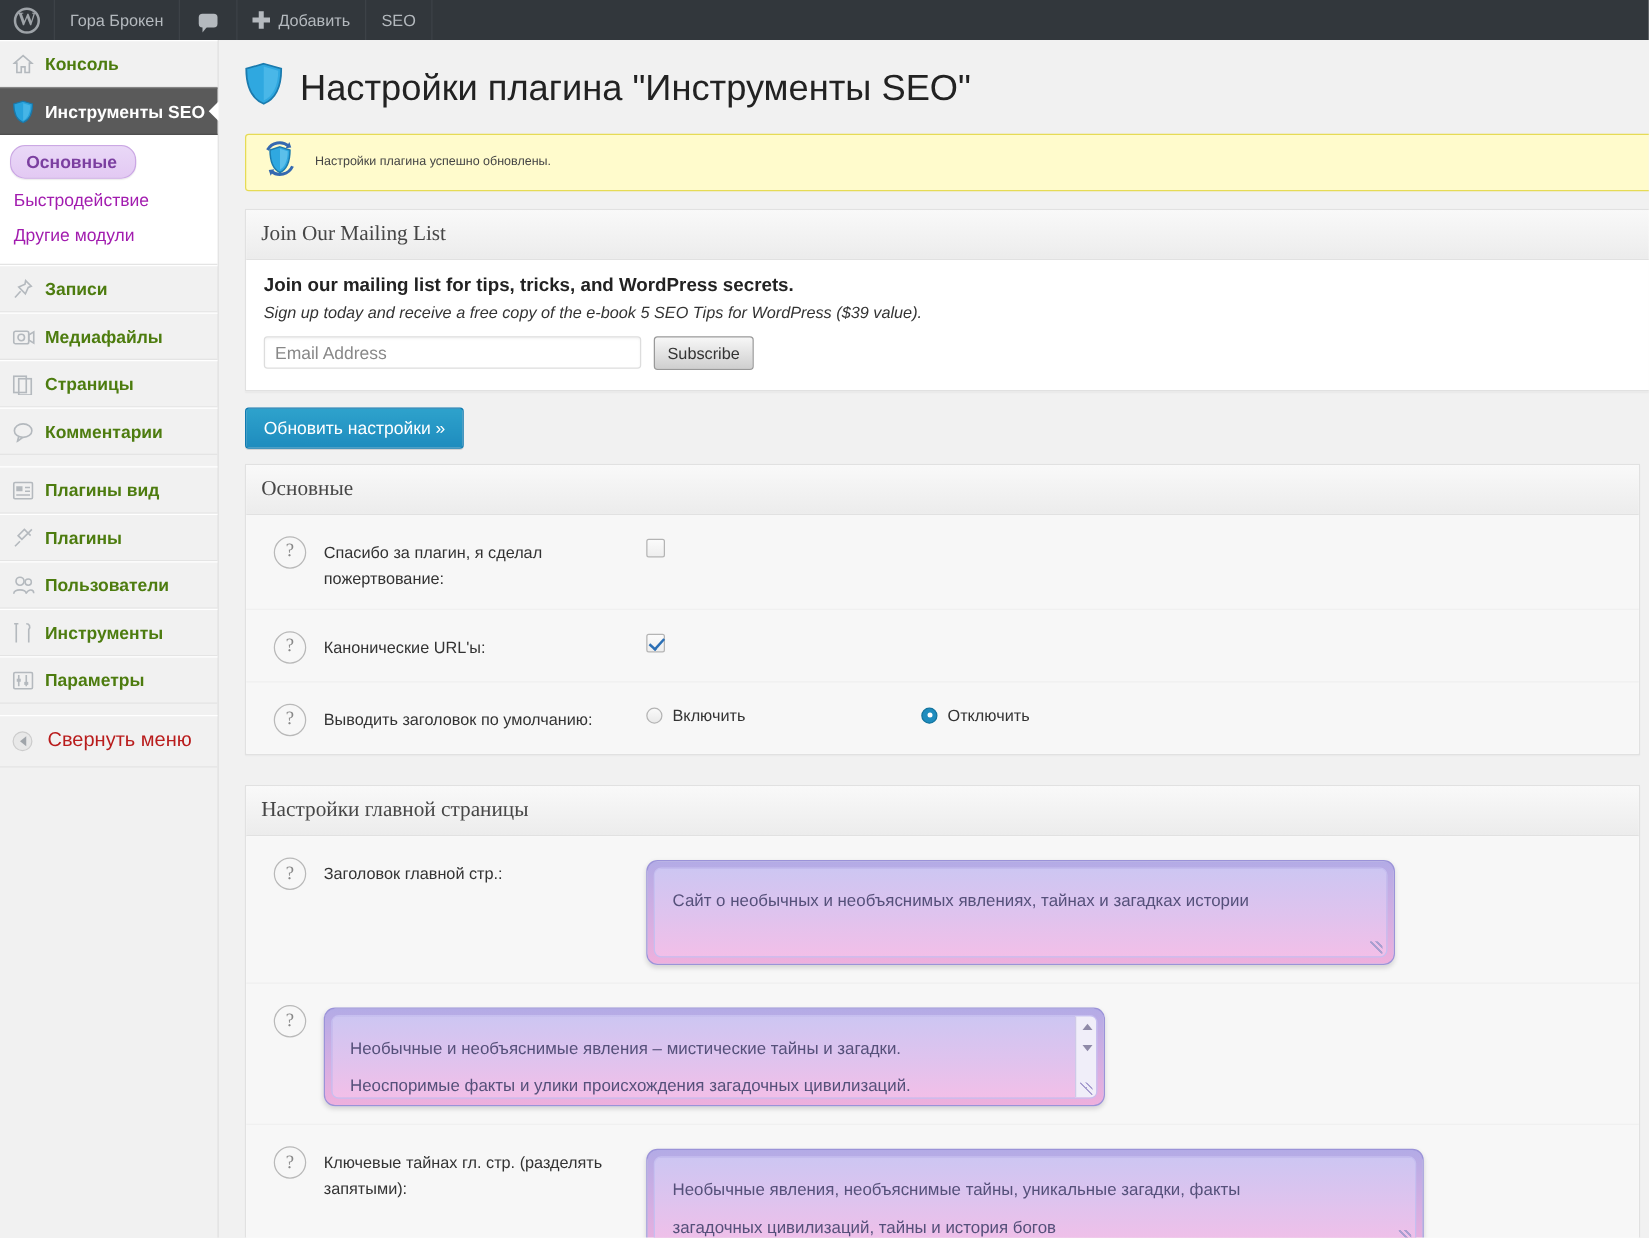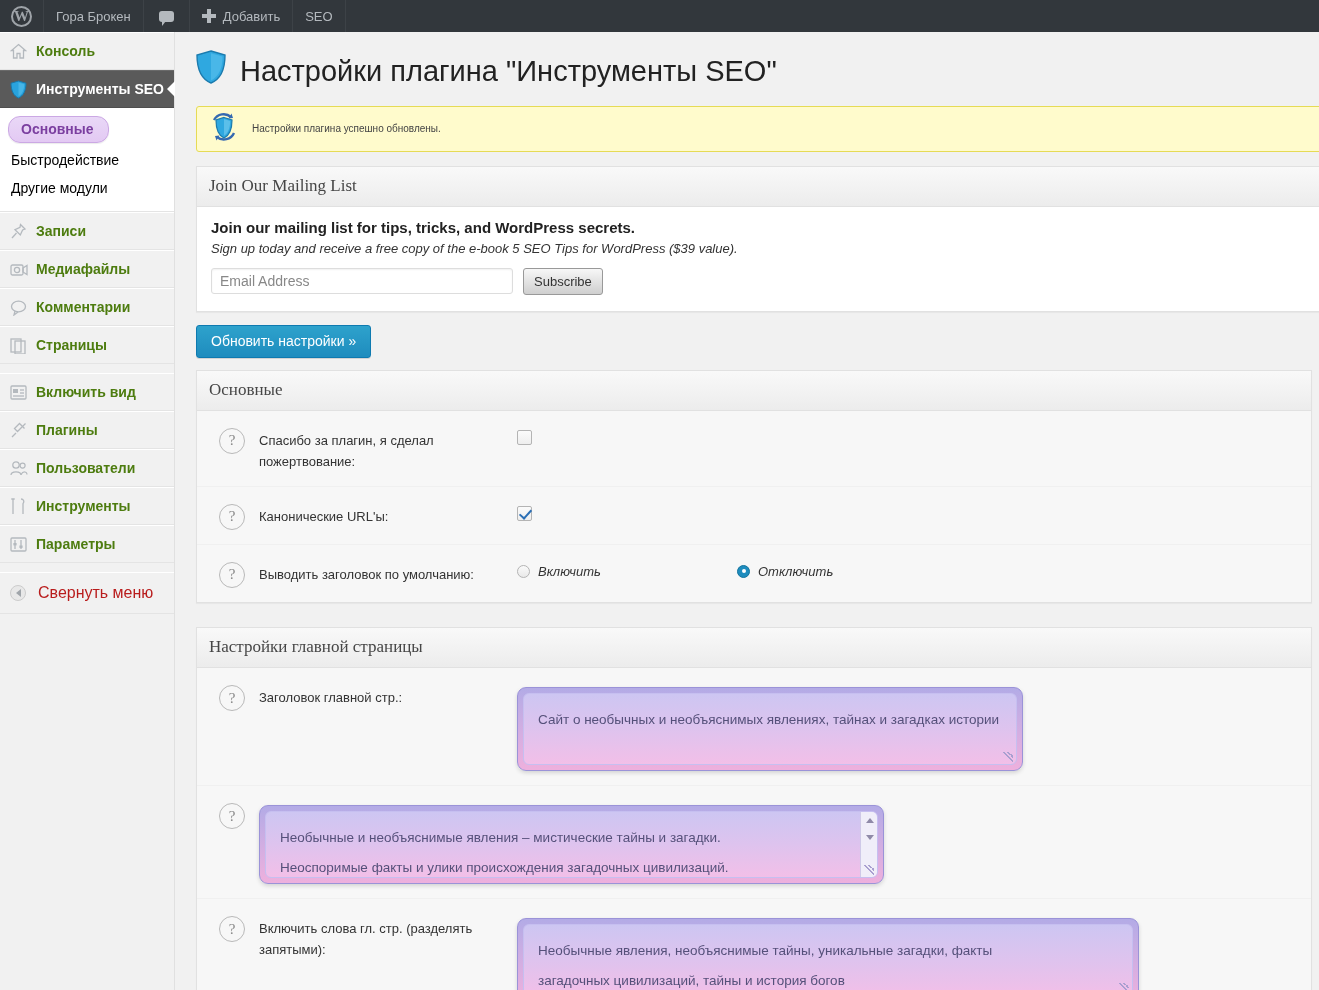"Быстродействие" .sub-row { color: #000000 -> #a21caf }
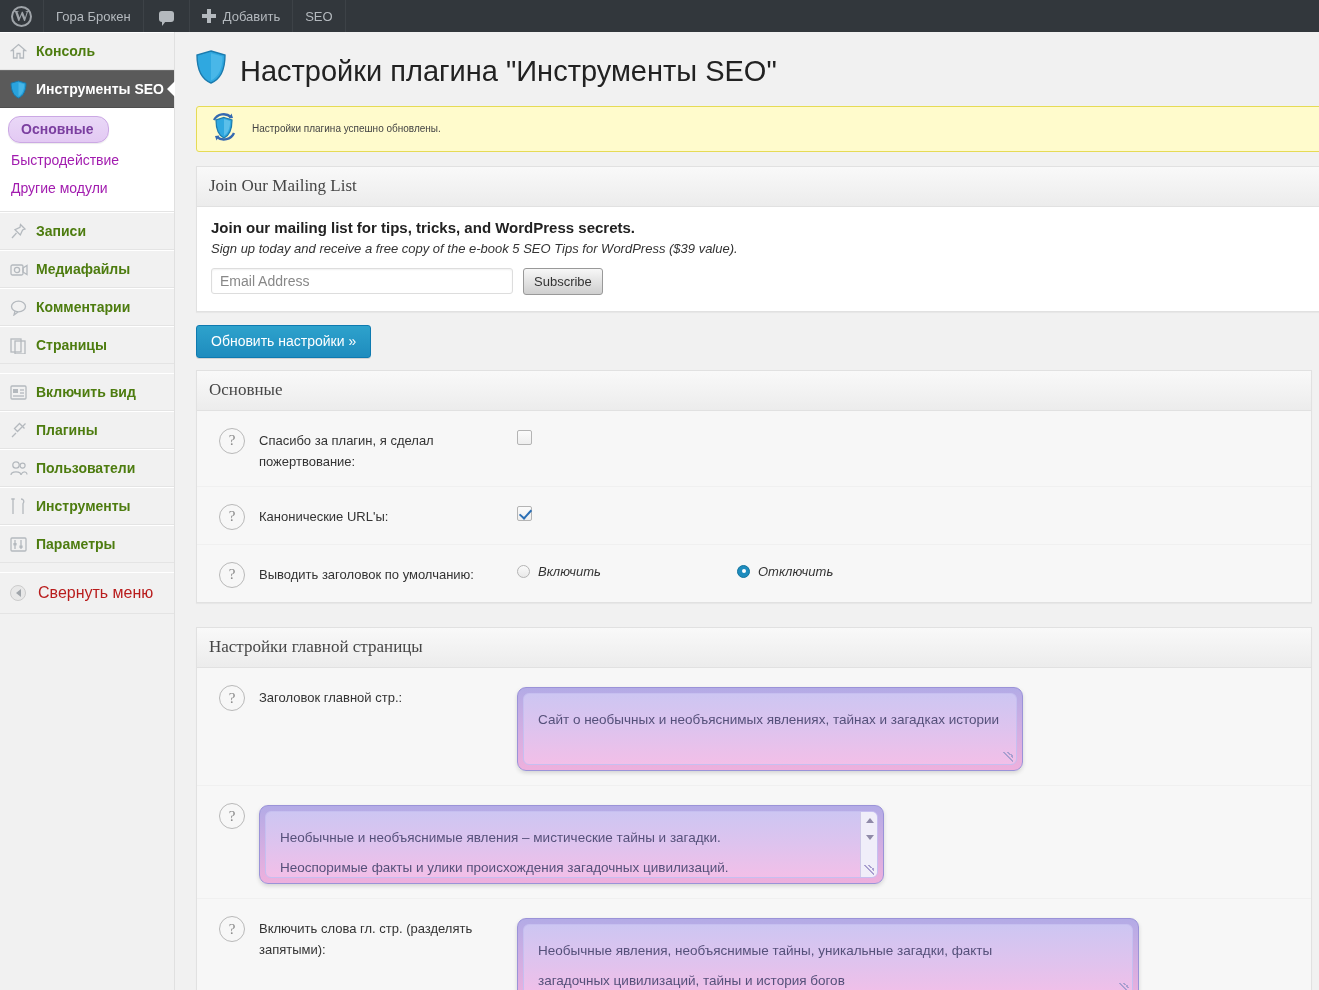"Комментарии" div.menu-row { order: before "Страницы" -> after "Страницы" }
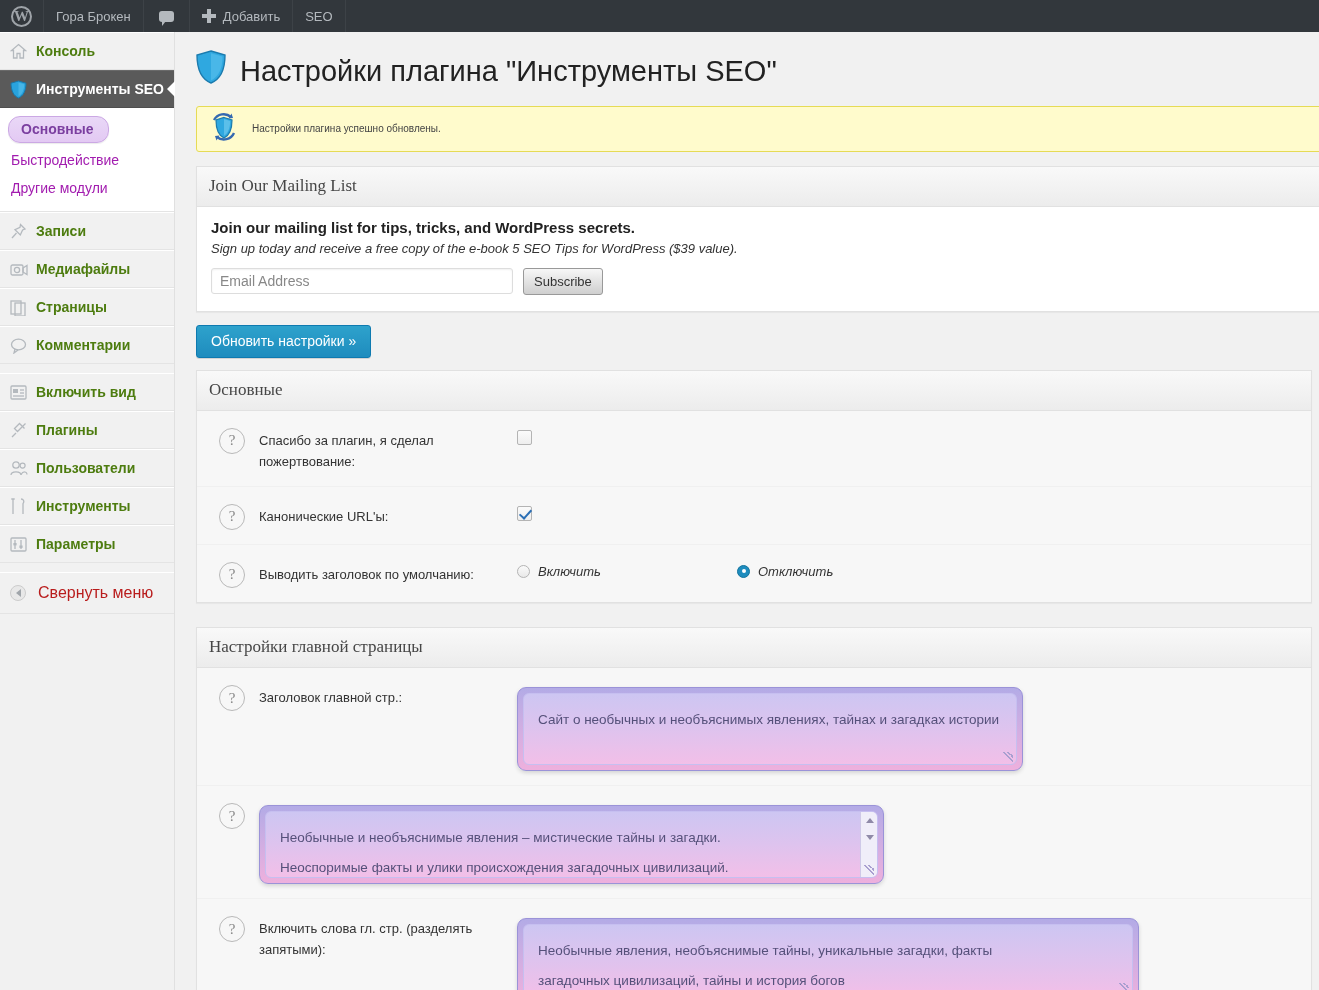"Включить вид" span.m-label { text: Включить -> Плагины }
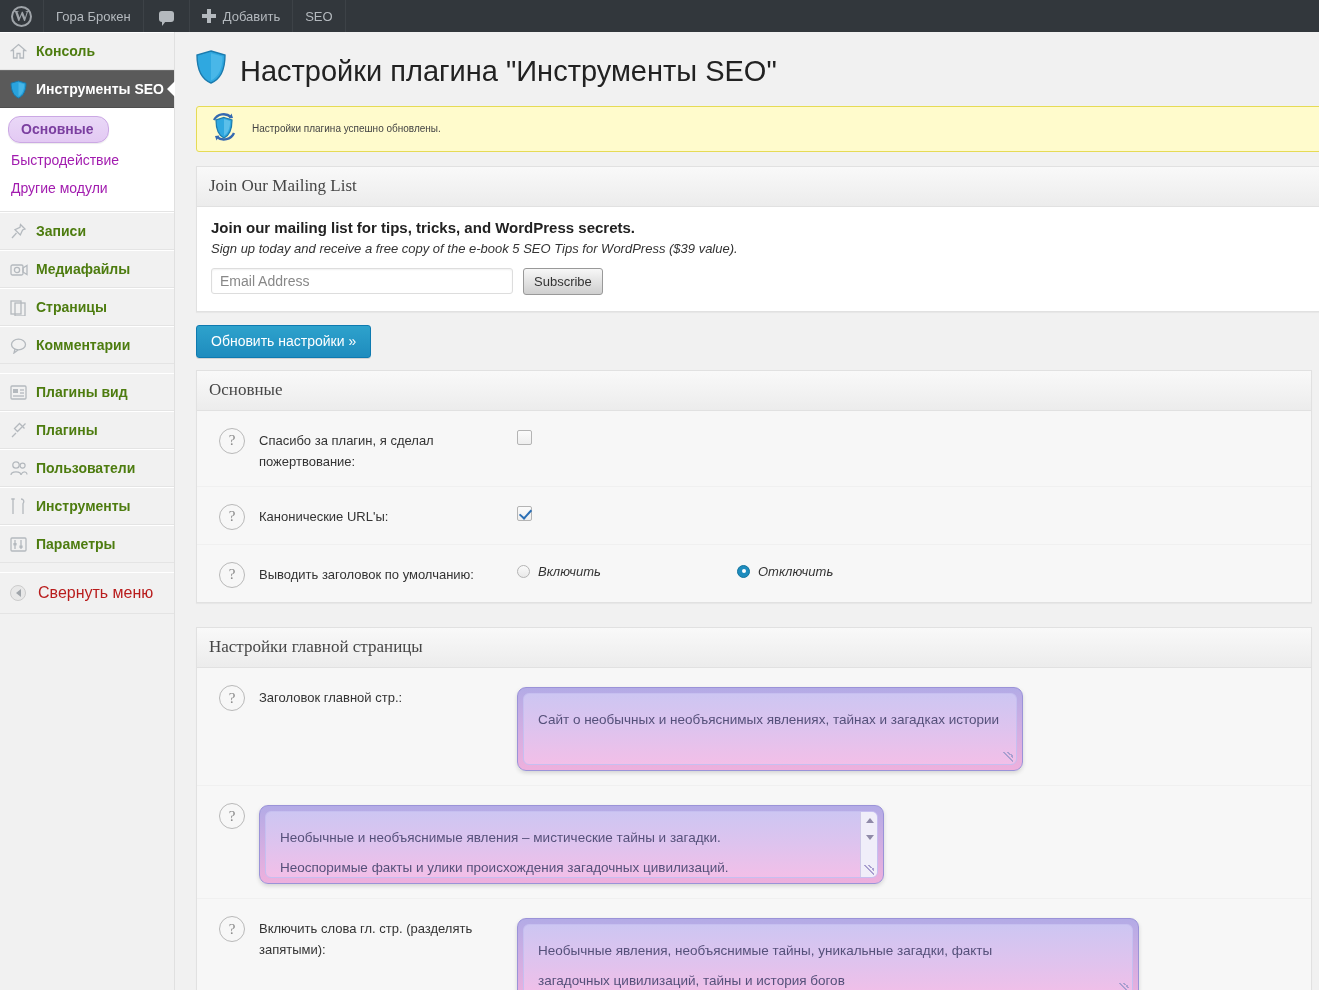"Включить" .radio-wrap { font-style: italic -> none }
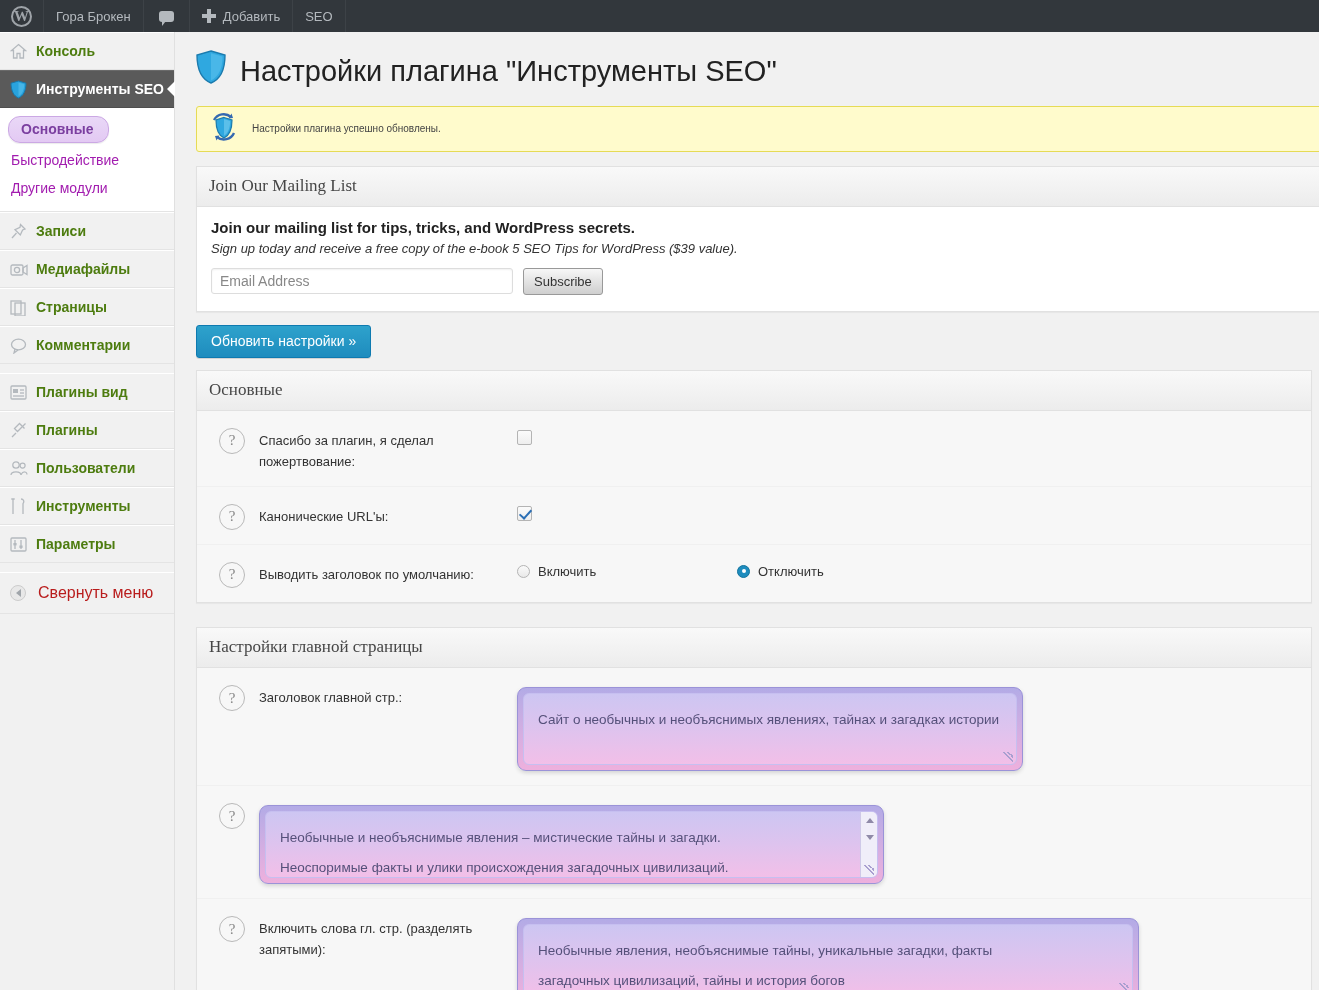"Сайт о необычных и необъяснимых" div.ta-wrap { width: 506px -> 599px }
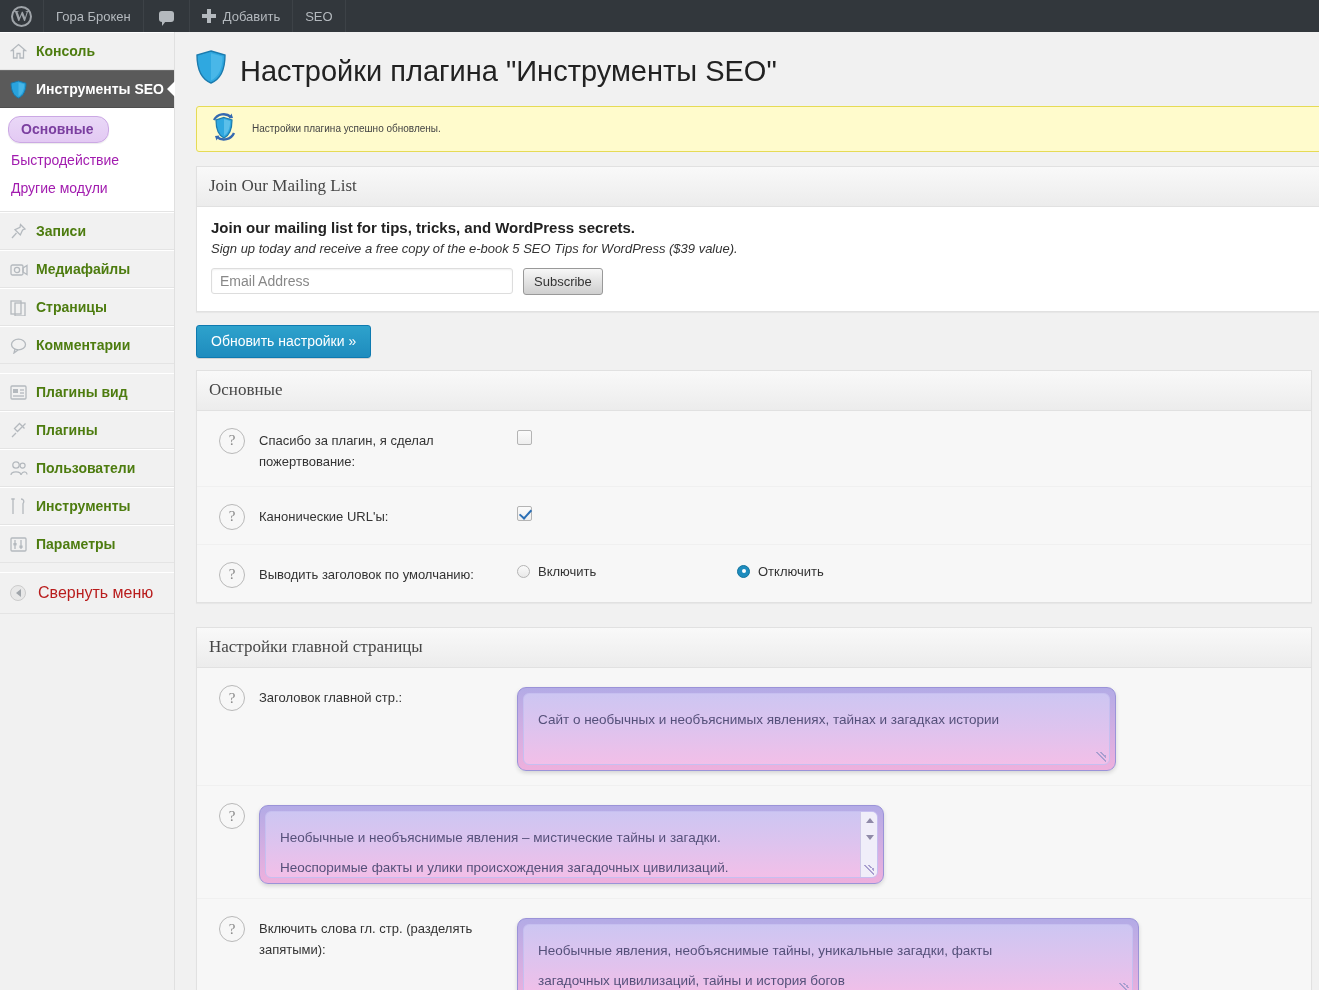"Включить слова гл. стр. (разделять" div.s-label { text: Включить слова -> Ключевые тайнах }
